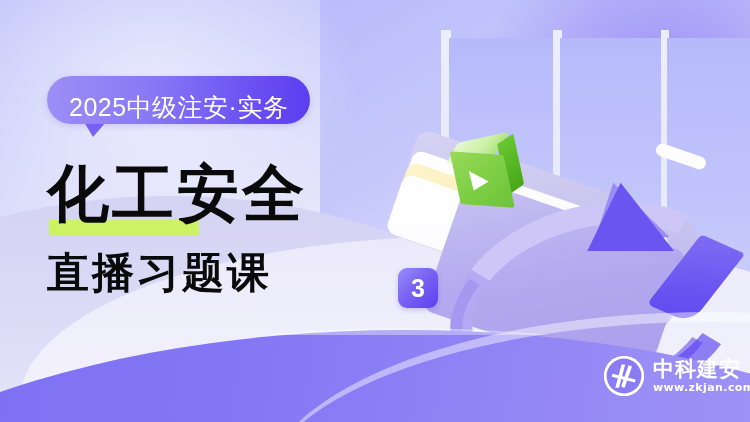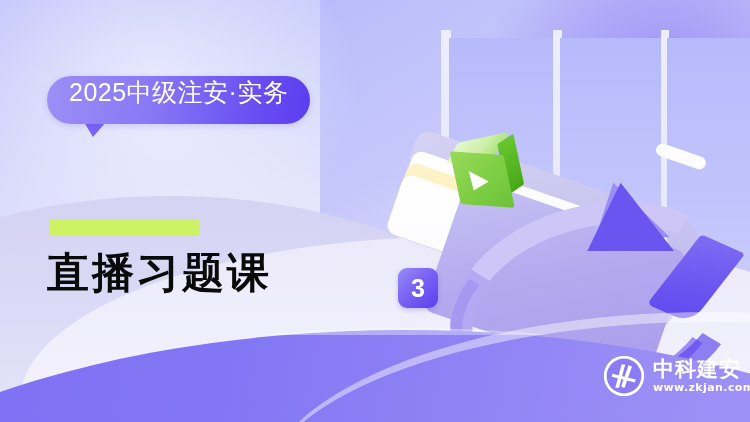"2025中级注安·实务" .badge { align-items: flex-start -> flex-end }
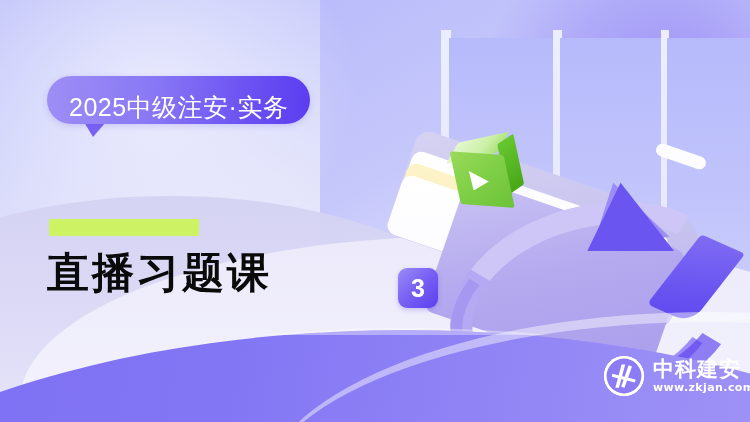"化工安全" div.title-line { html: none -> <div>化工安全</div> }
